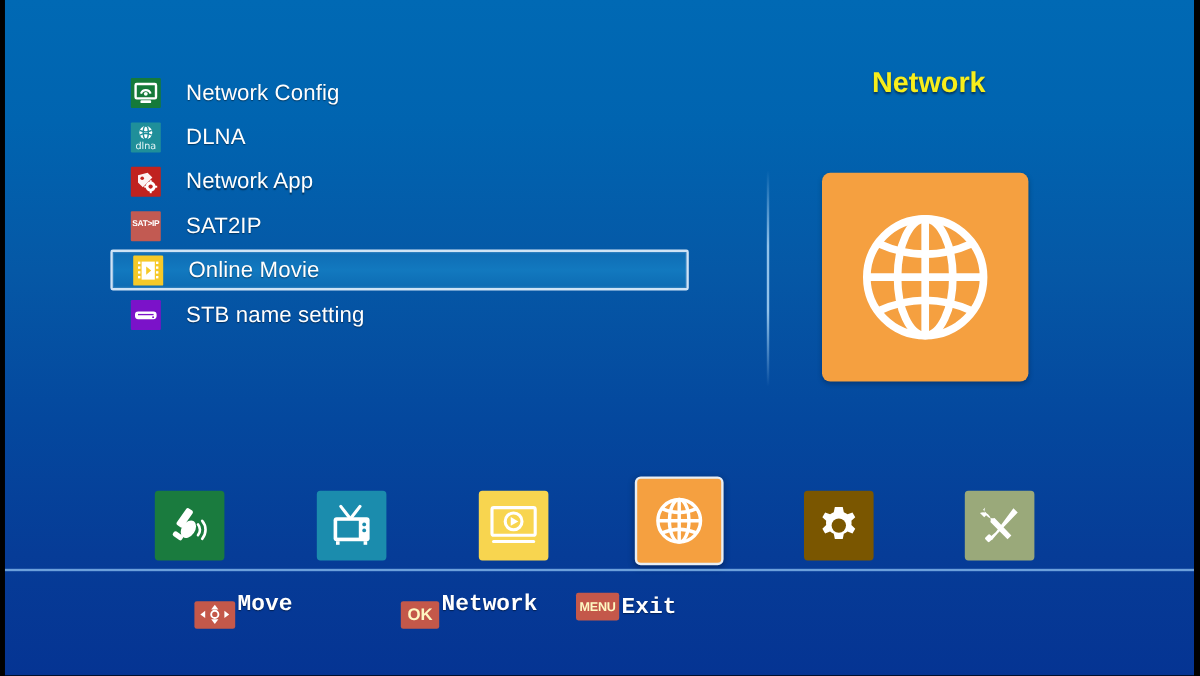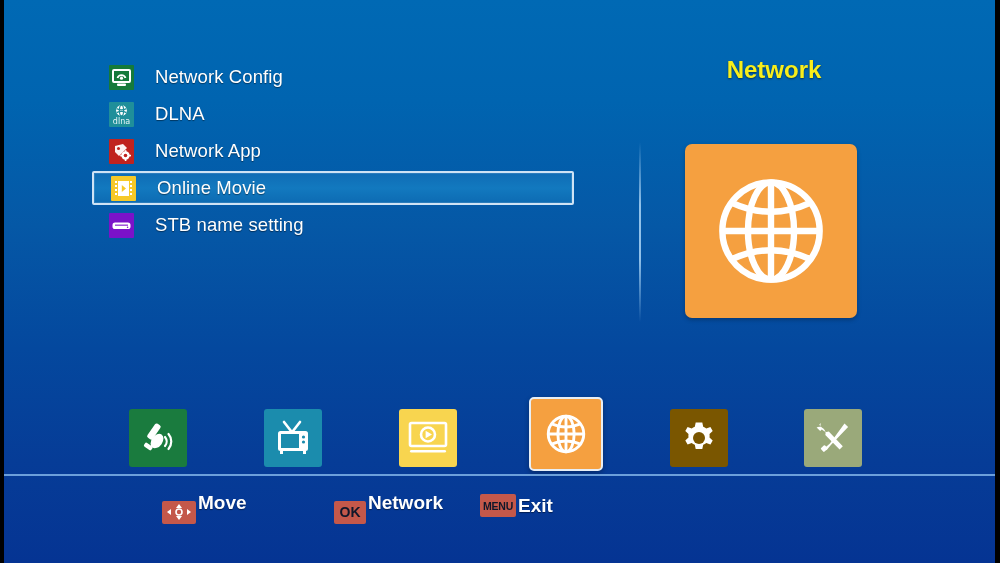"SAT2IP" div.menu-row { html: none -> <div> <div> <span>SAT&gt;IP</span> </div> <span>SAT2IP</span> </div> }
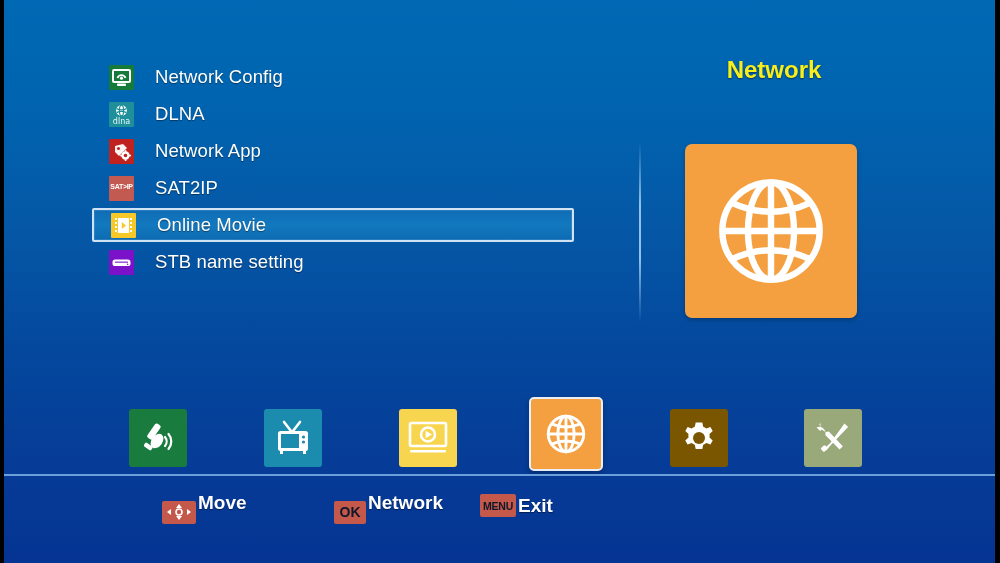"Move" .help-text { font-family: none -> Liberation Mono, monospace }
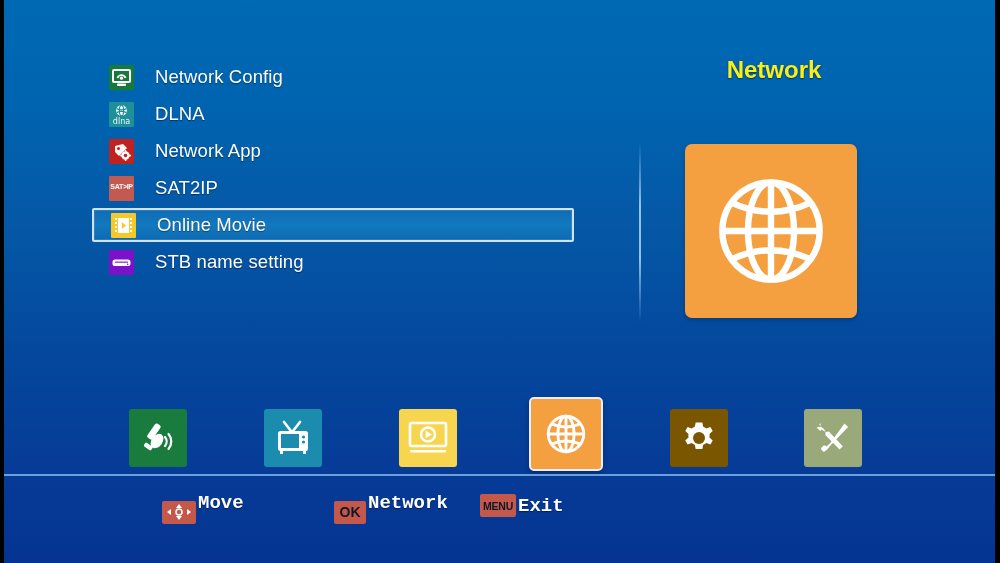"OK" .key-badge { color: #0f172a -> #fef9c3 }
